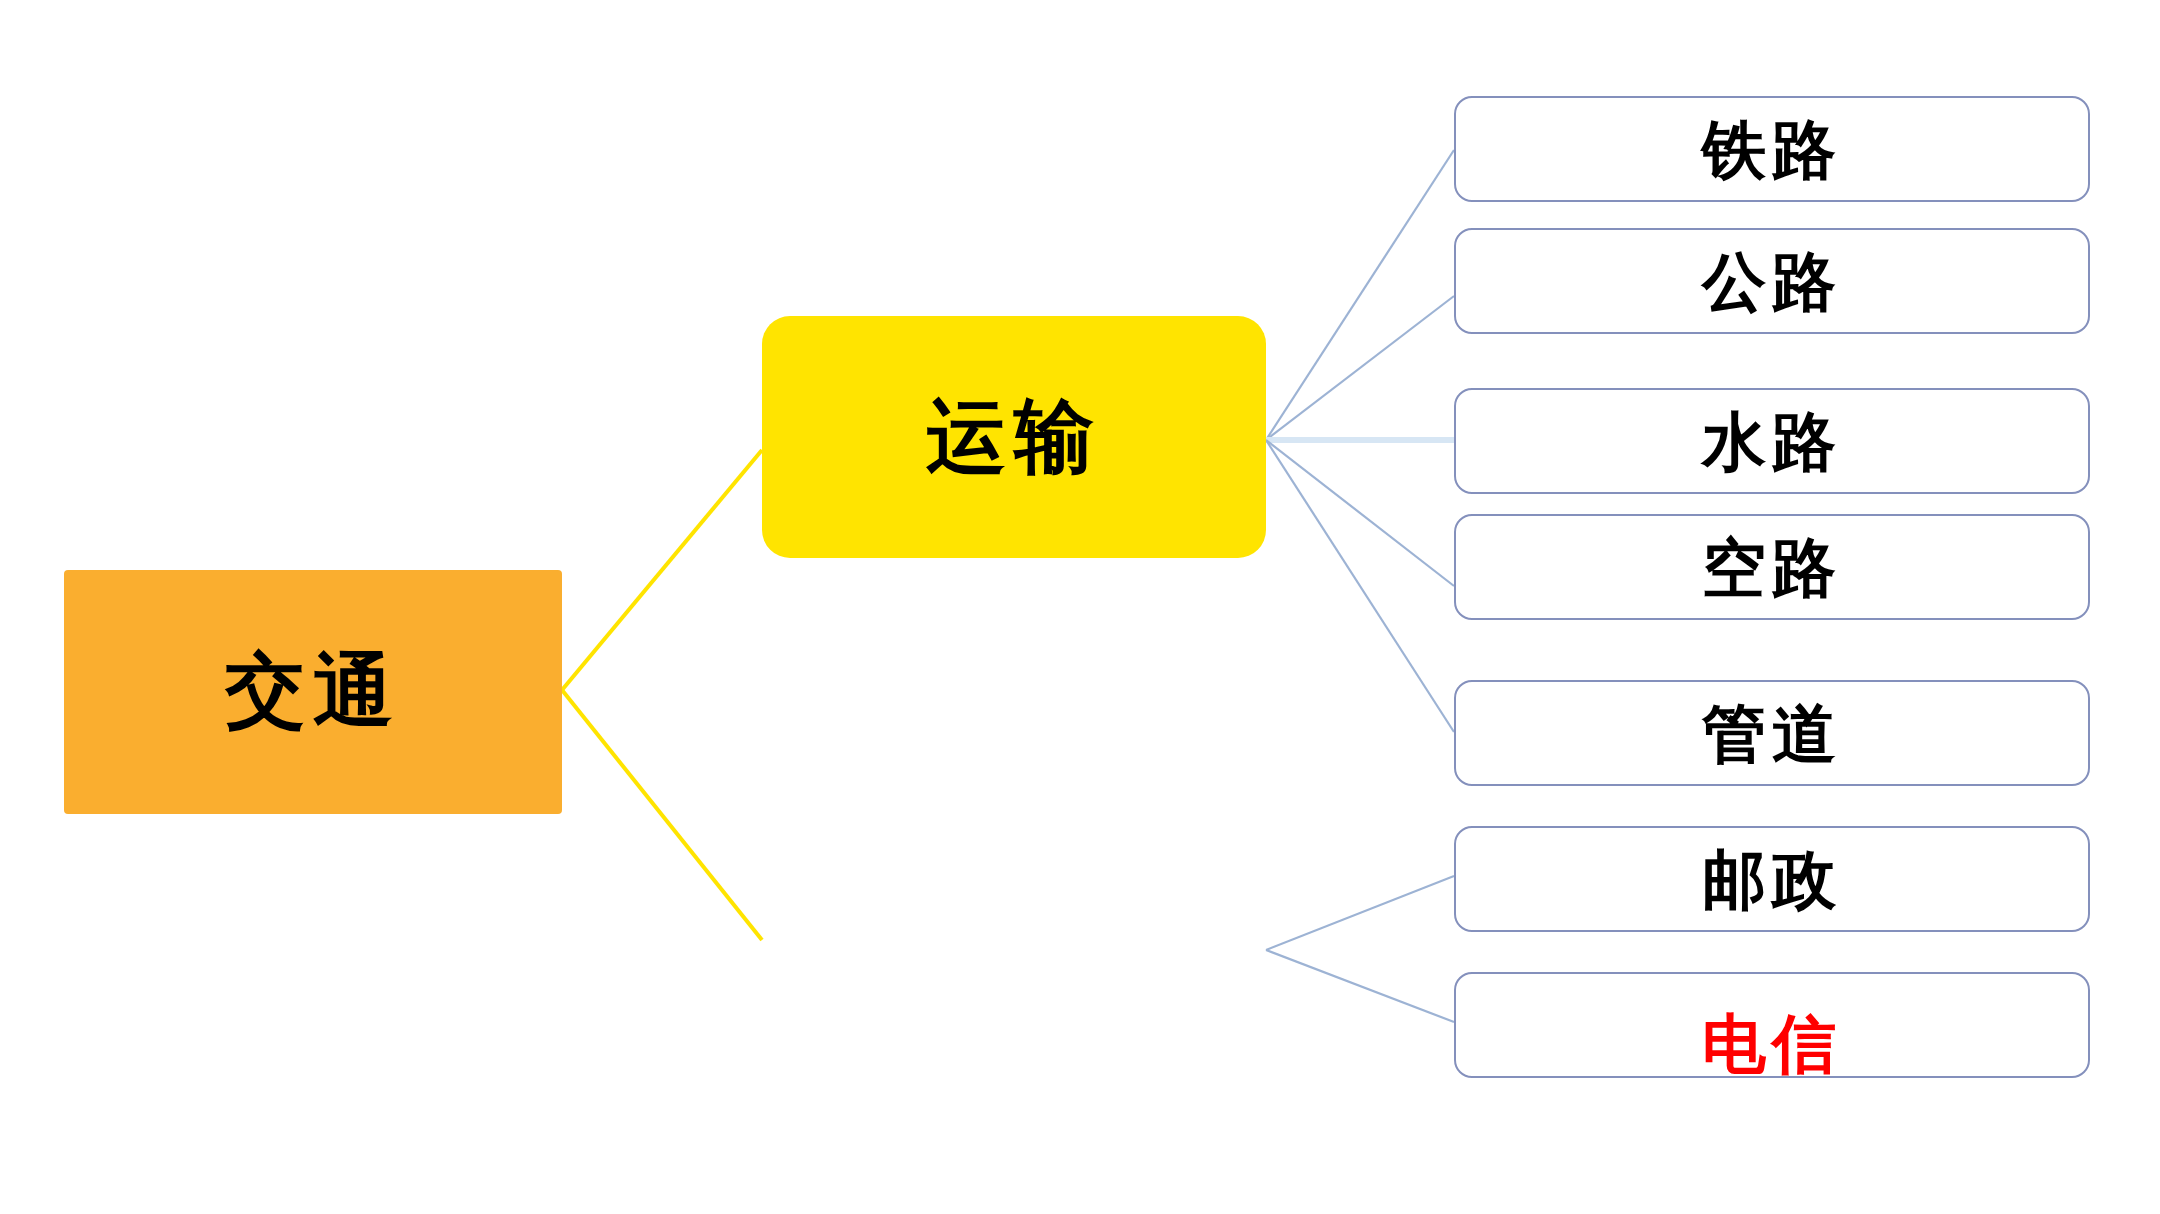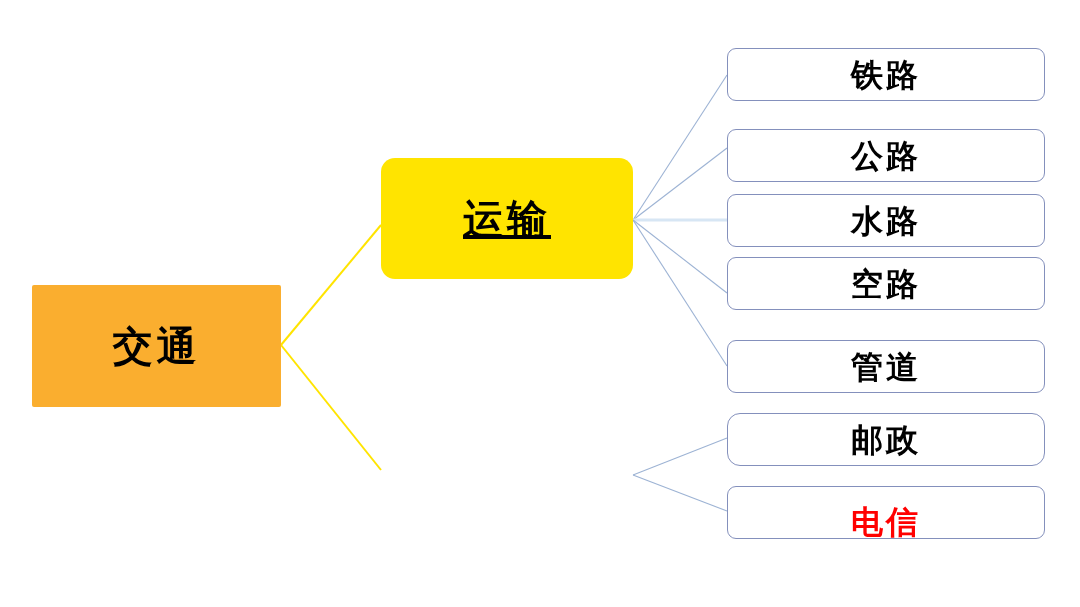"公路" div.node { top: 129px -> 114px }
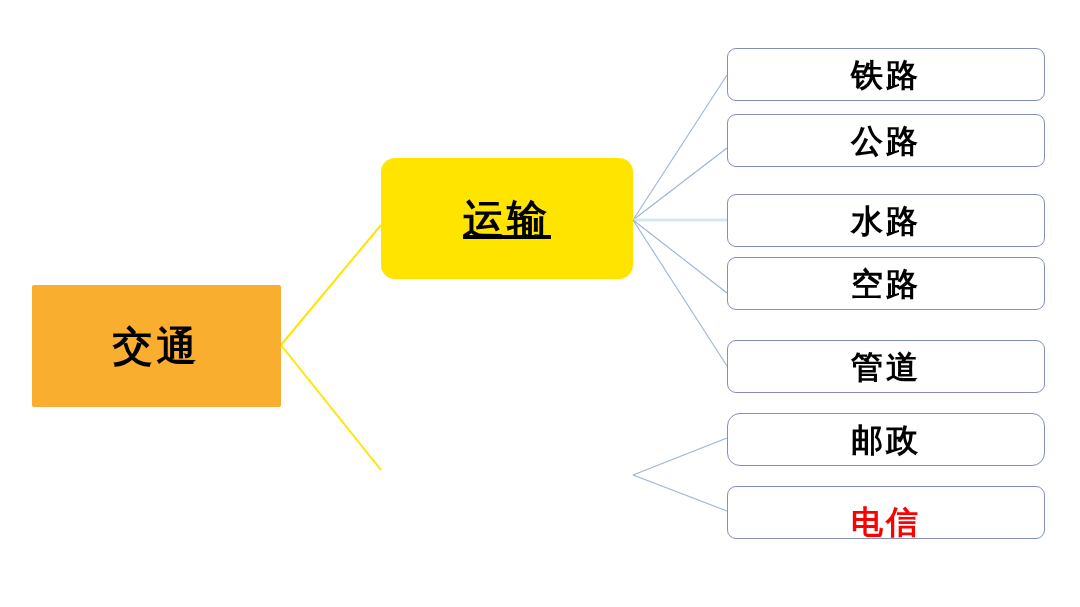"运输" .node-branch { text-decoration: underline -> none }
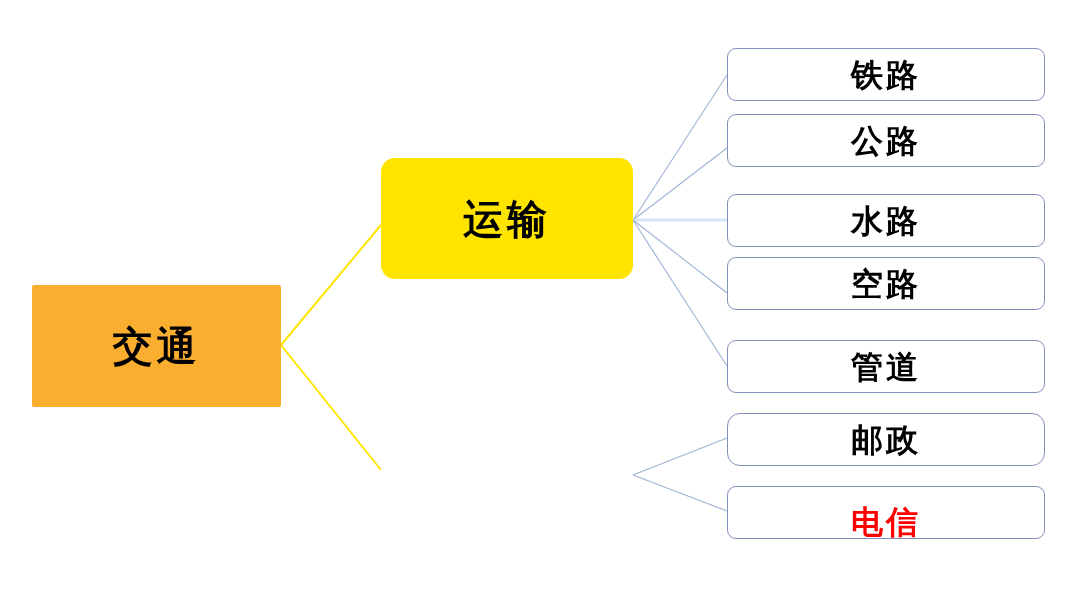"邮政" div.node { border-radius: 13px -> none }
